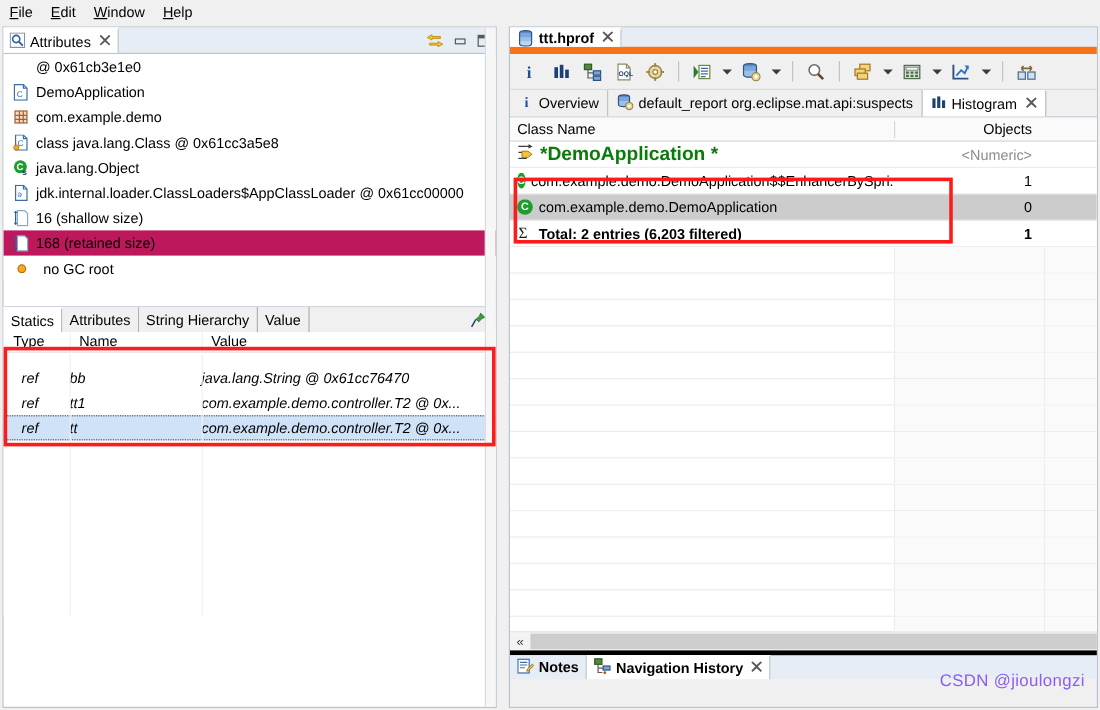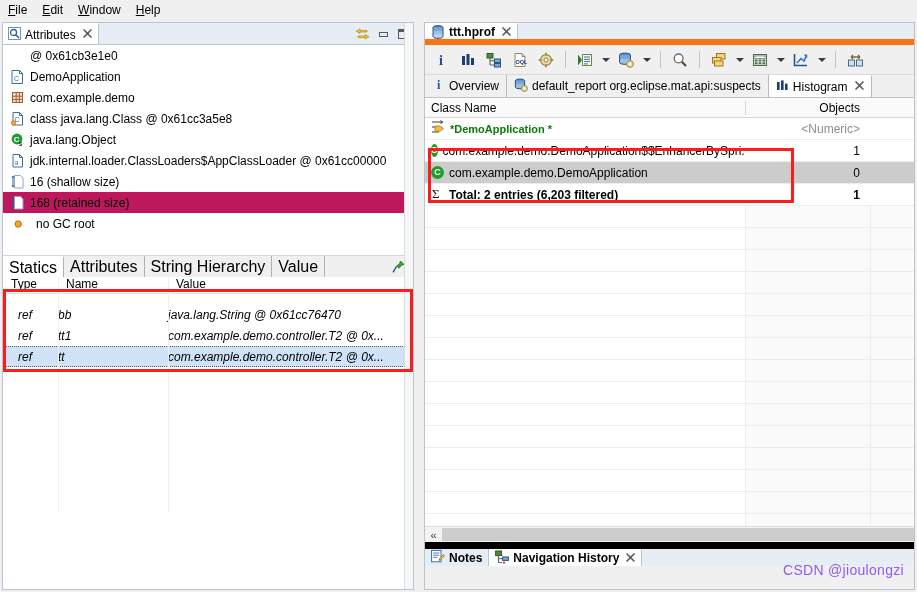"*DemoApplication *" .h-filter { font-size: 11px -> 16px }
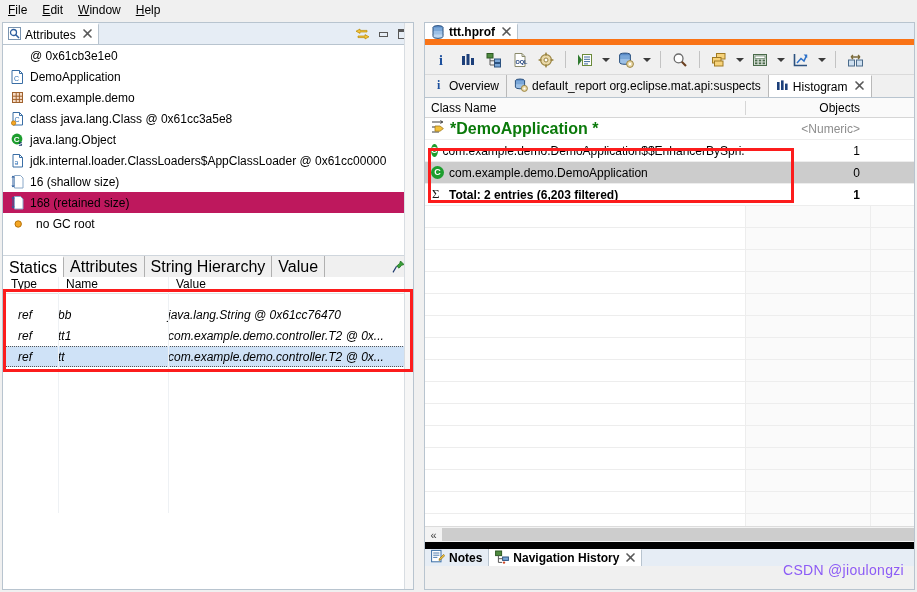"Statics" .st-tab { font-size: 16px -> 12px }
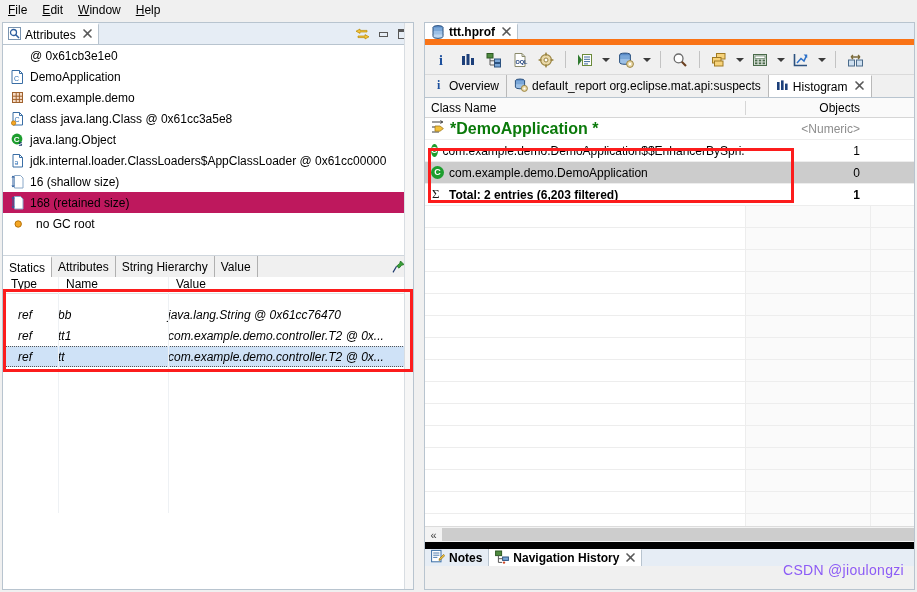"Notes" .bot-tabs { border-top: 7px solid #000000 -> 4px solid #000000 }
